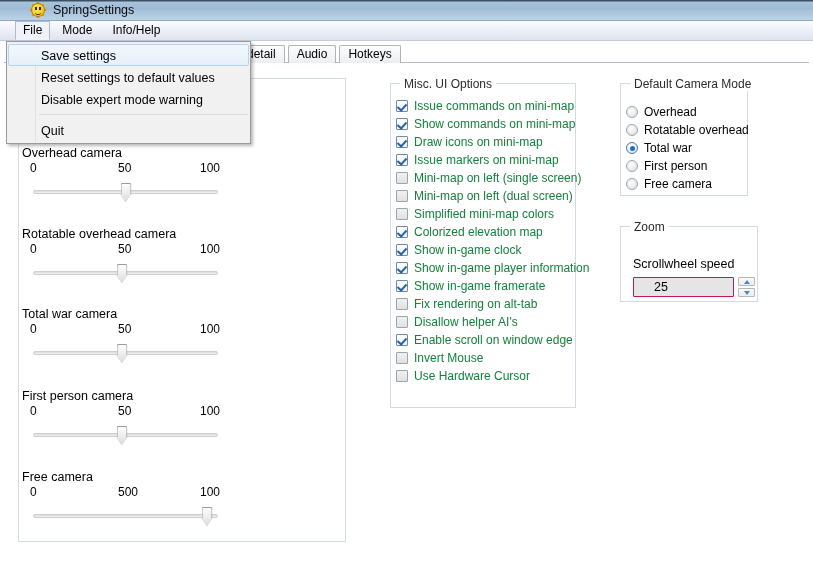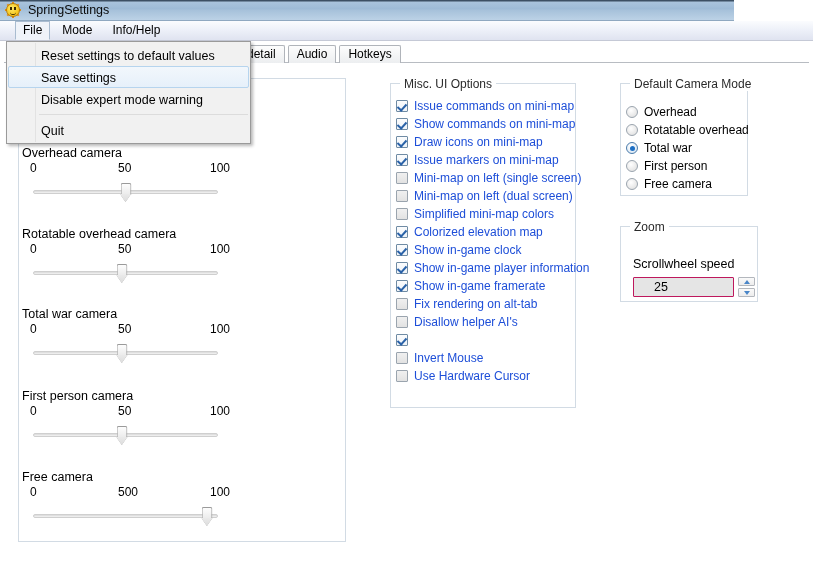"SpringSettings" .titlebar { padding-left: none -> 25px; width: 734px -> 813px }
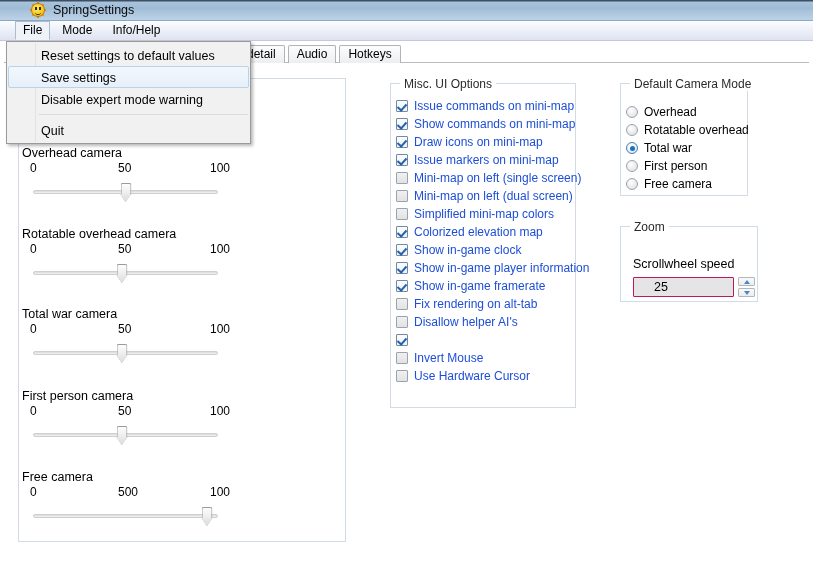"Reset settings to default values" div.dd-item { order: before "Save settings" -> after "Save settings" }
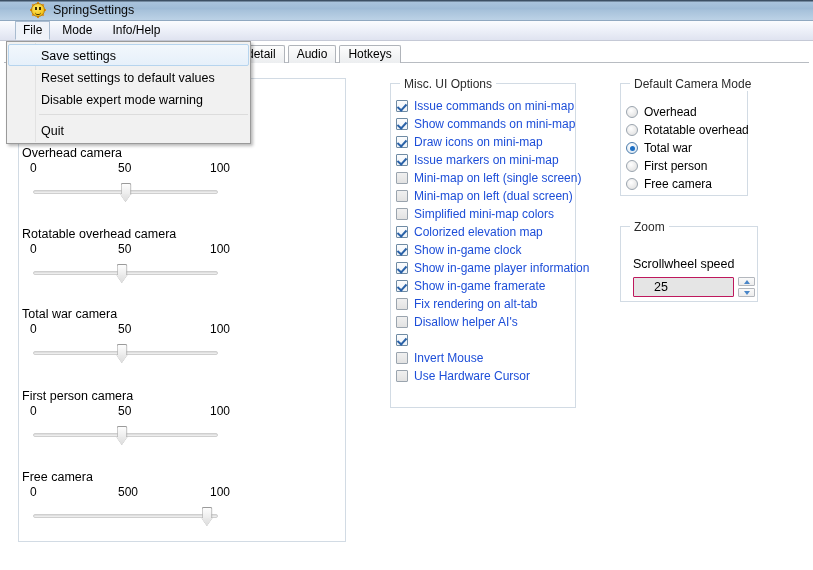"Issue commands on mini-map" .cb-label { color: #1d4ed8 -> #15803d }
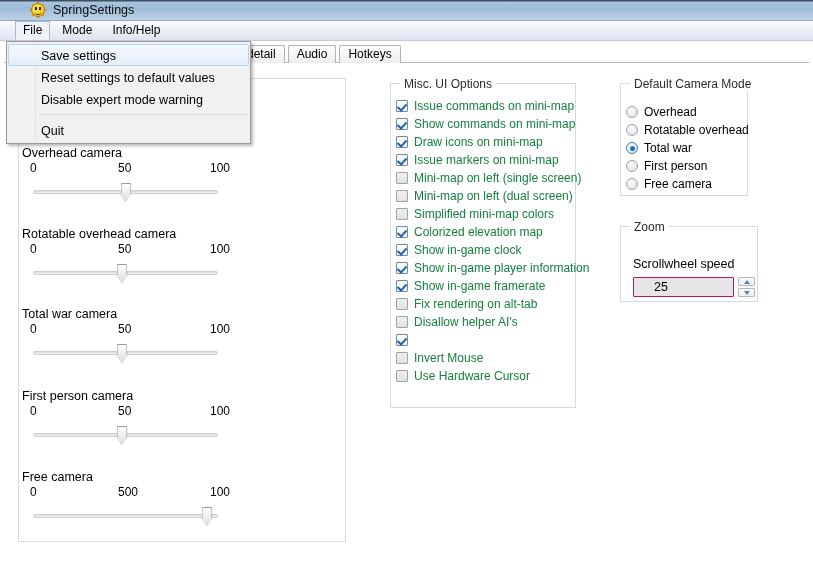"100" .slider-ticks span.t2 { left: 180px -> 170px }
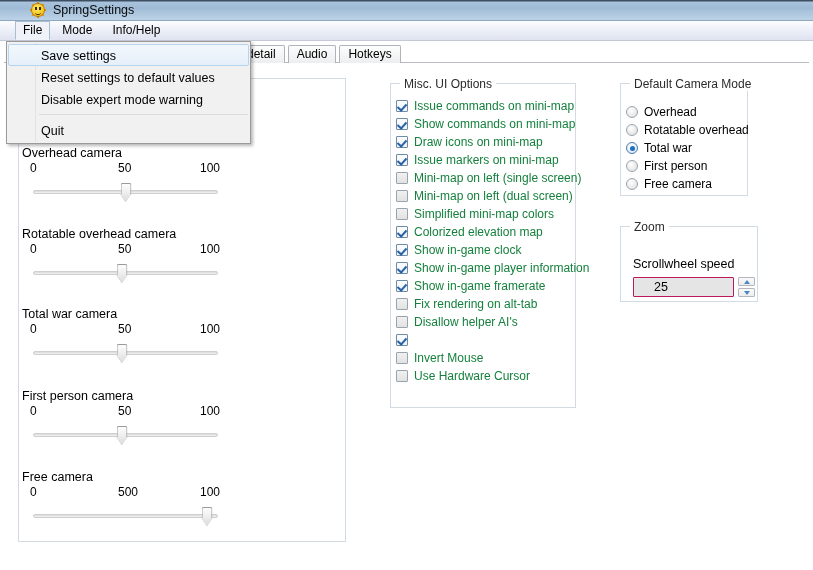"Enable scroll on window edge" span.cb-label { html: none -> <span>Enable scroll on window edge</span> }
